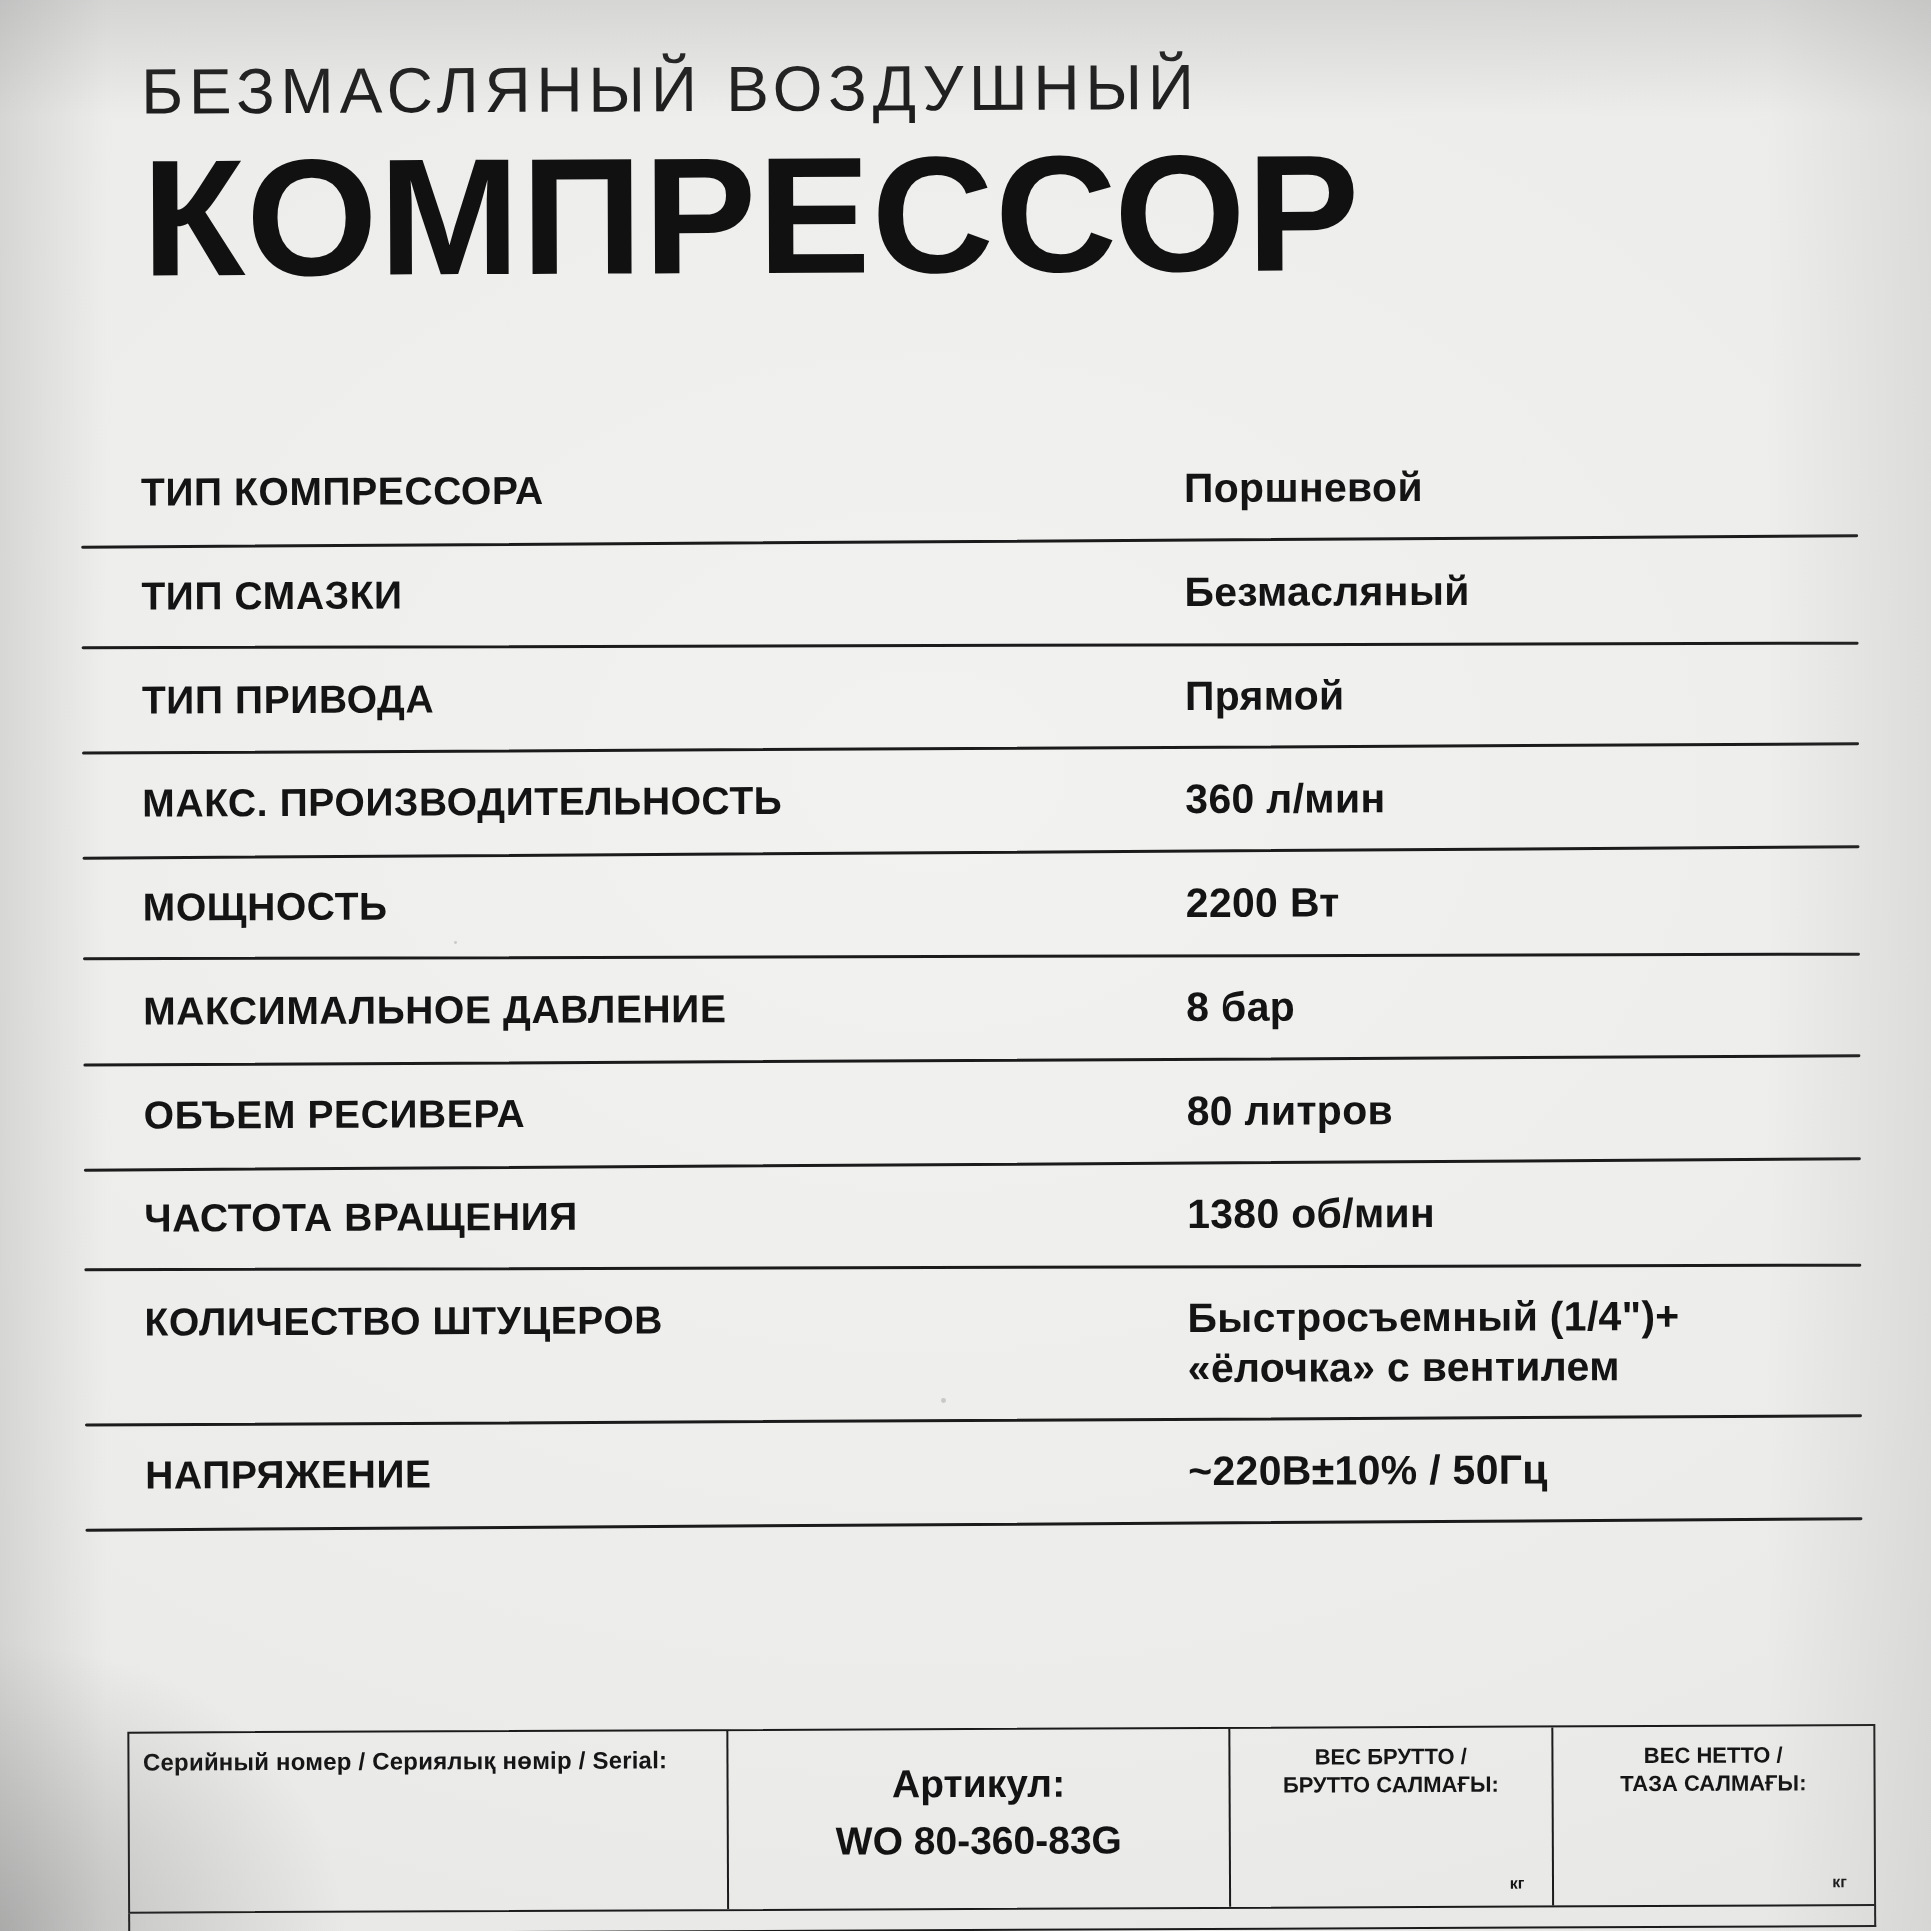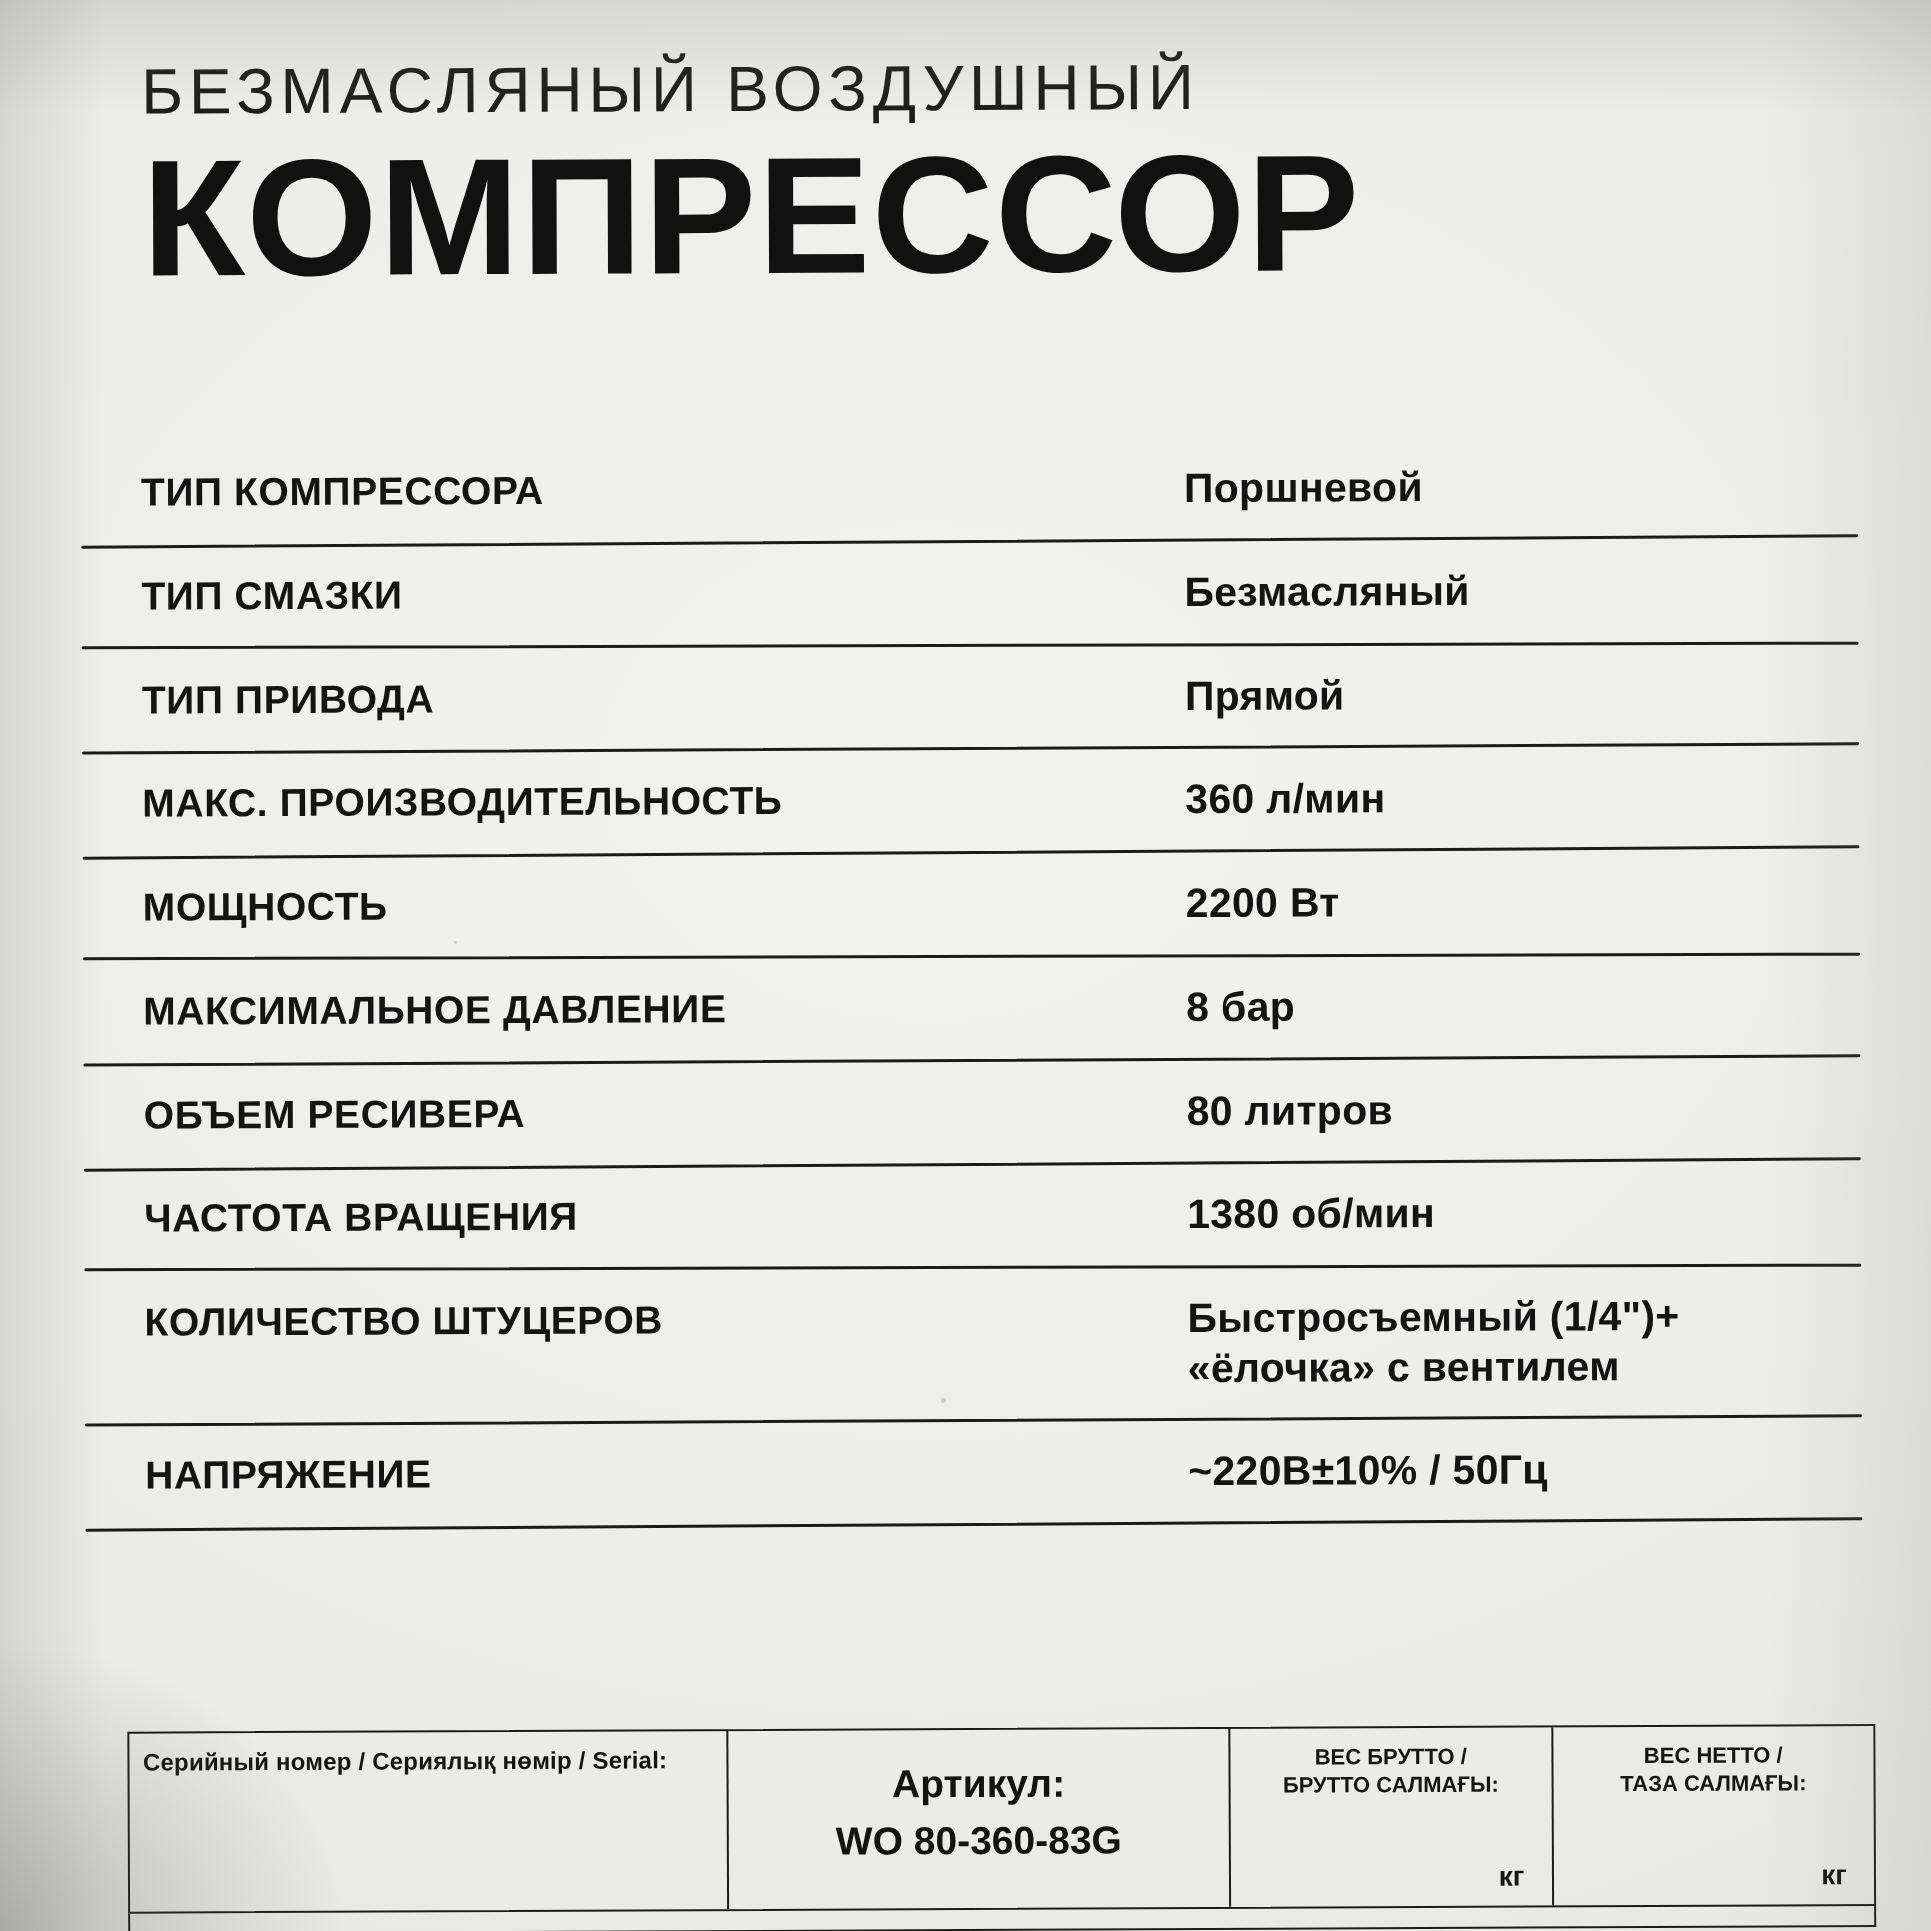"кг" .wcell-unit { font-size: 28px -> 16px }
